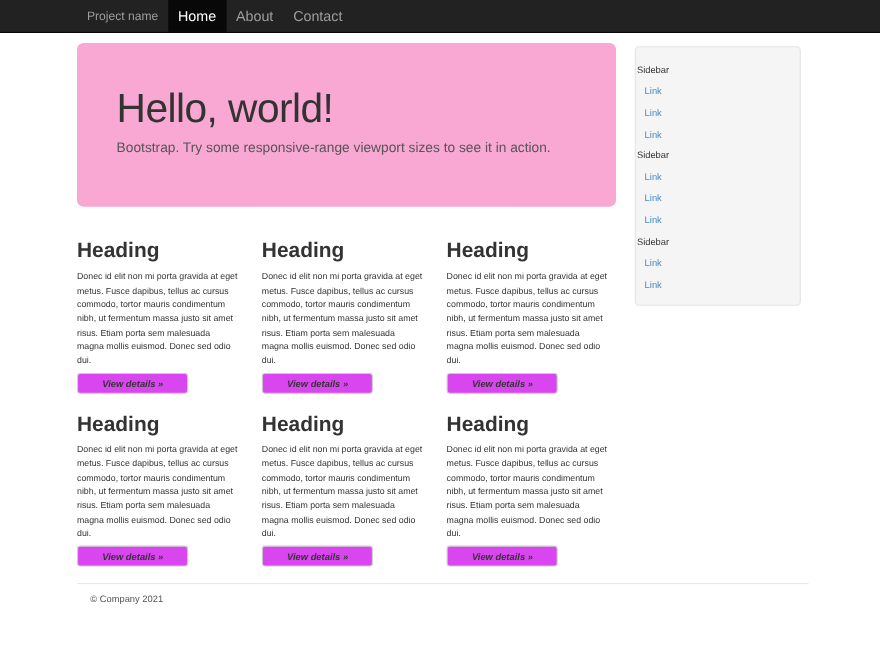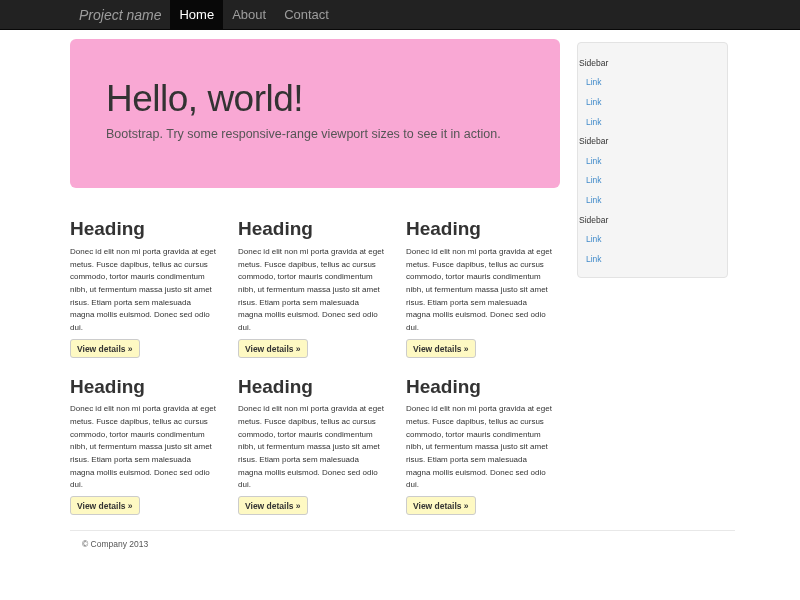"Project name" .brand { font-size: 14px -> 11px; font-style: italic -> none }
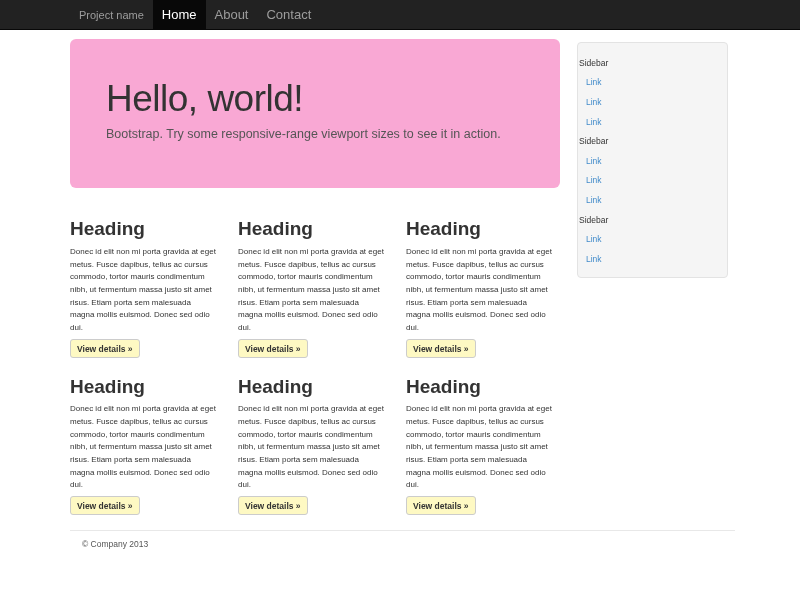"View details »" .btn { background: #fef9c3 -> #d946ef; font-style: none -> italic; padding: 5px 6px 0 -> 5px 22px 0 }
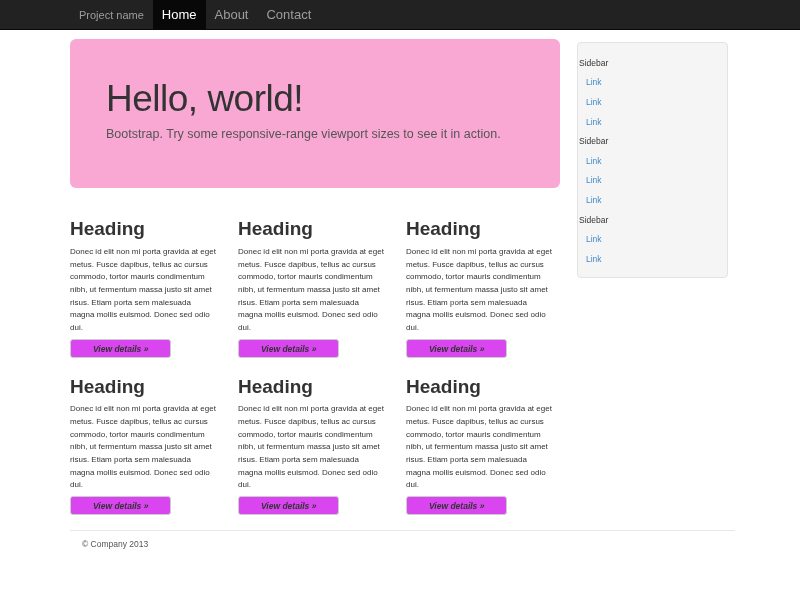"© Company 2013" p { text: 2013 -> 2021 }
